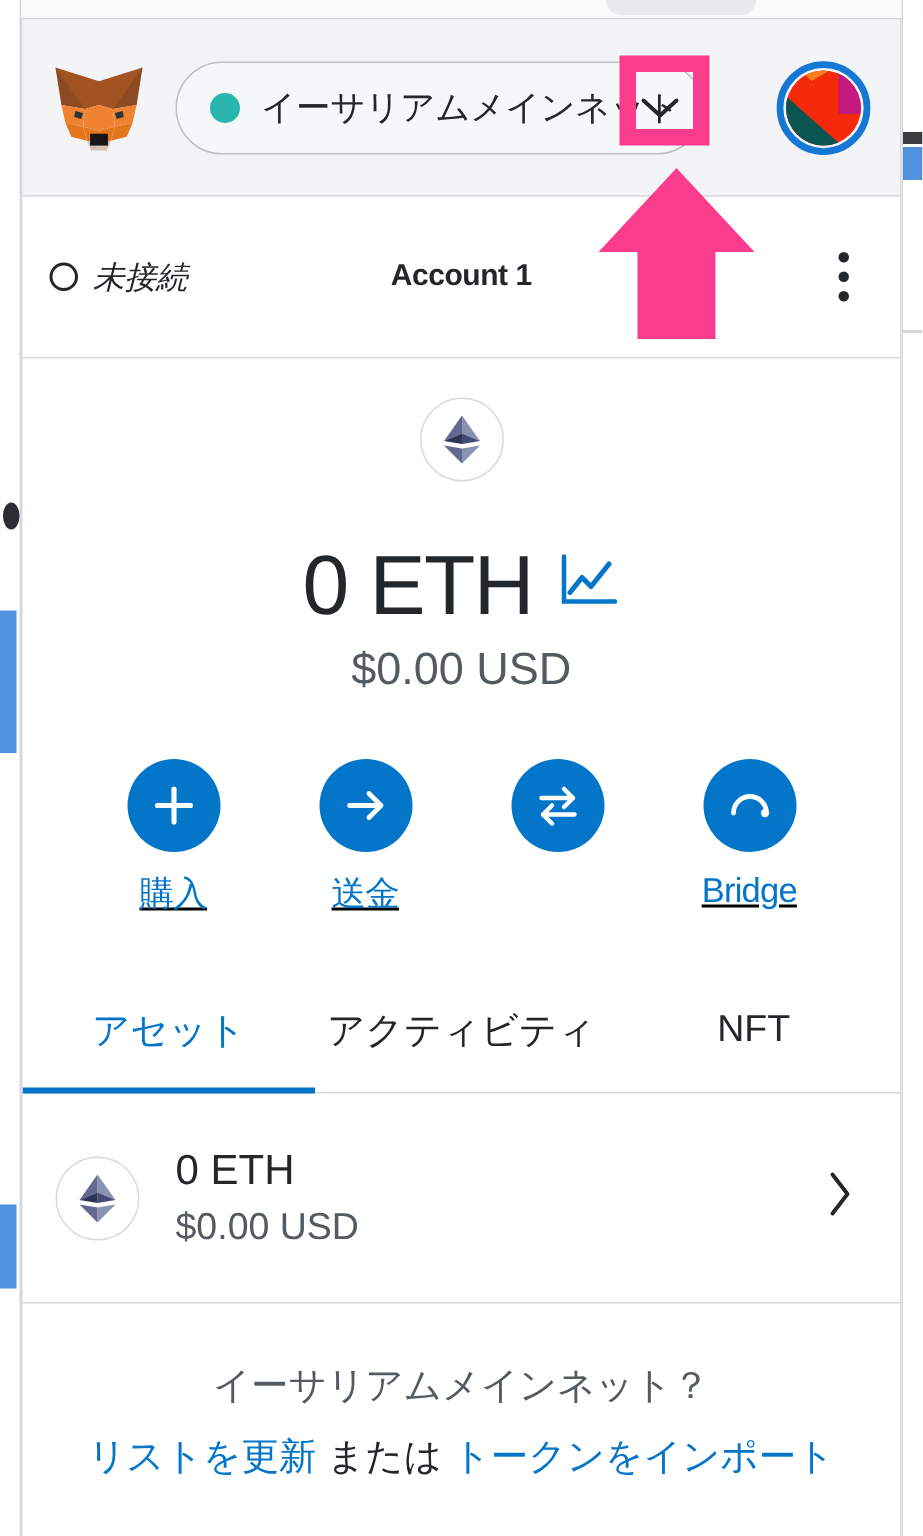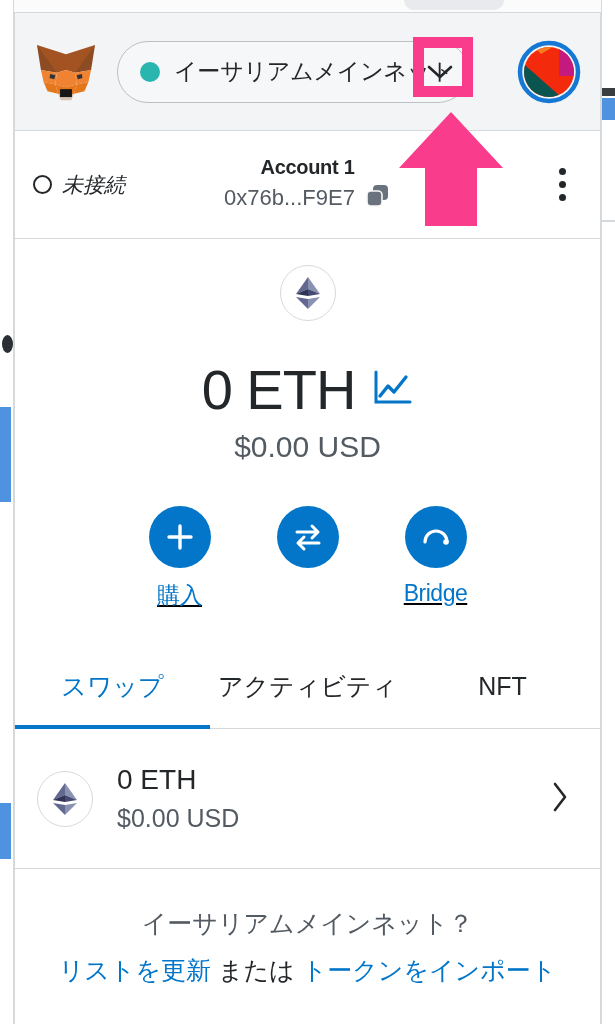"0x76b...F9E7" div.acct-addr-row { html: <div> <span>0x76b...F9E7</span> <span> <svg> <rect></rect> <rect></rect> </svg> </span> </div> -> none }
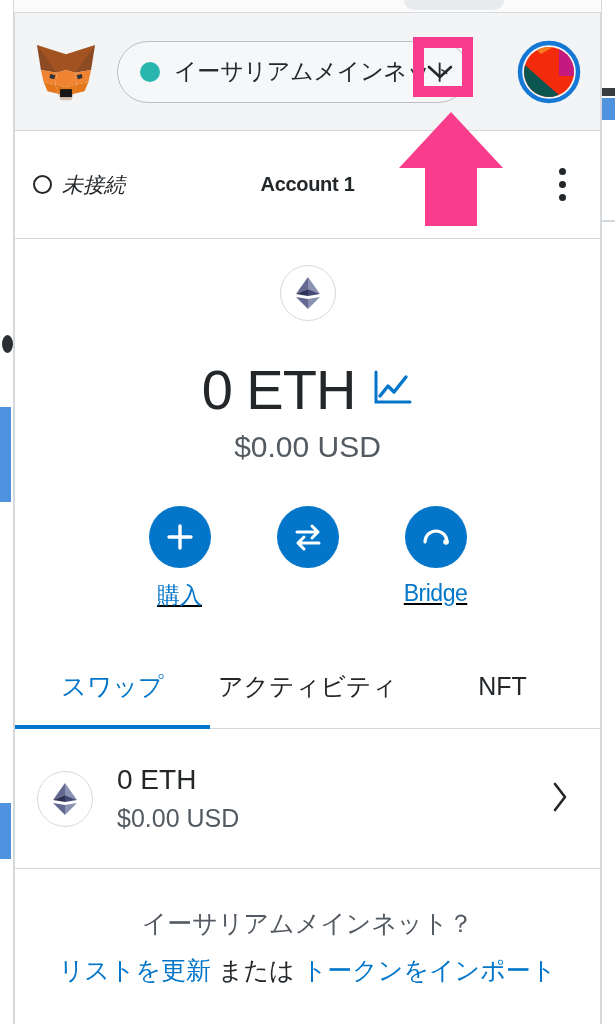"送金" div.action { html: none -> <div> <div> <svg> <path></path> </svg> </div> <div>送金</div> </div> }
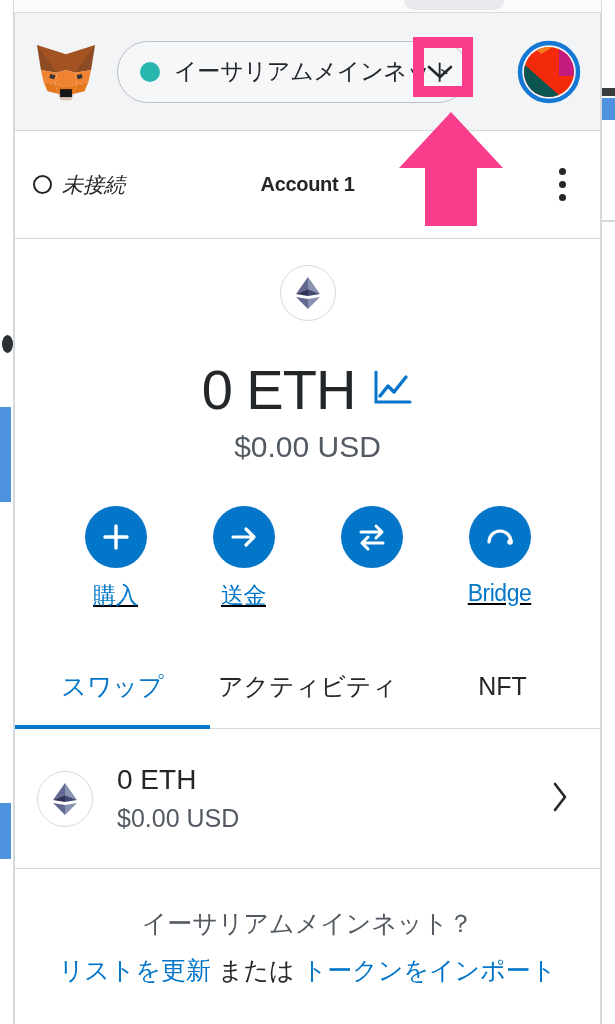"スワップ" span { text: スワップ -> アセット }
